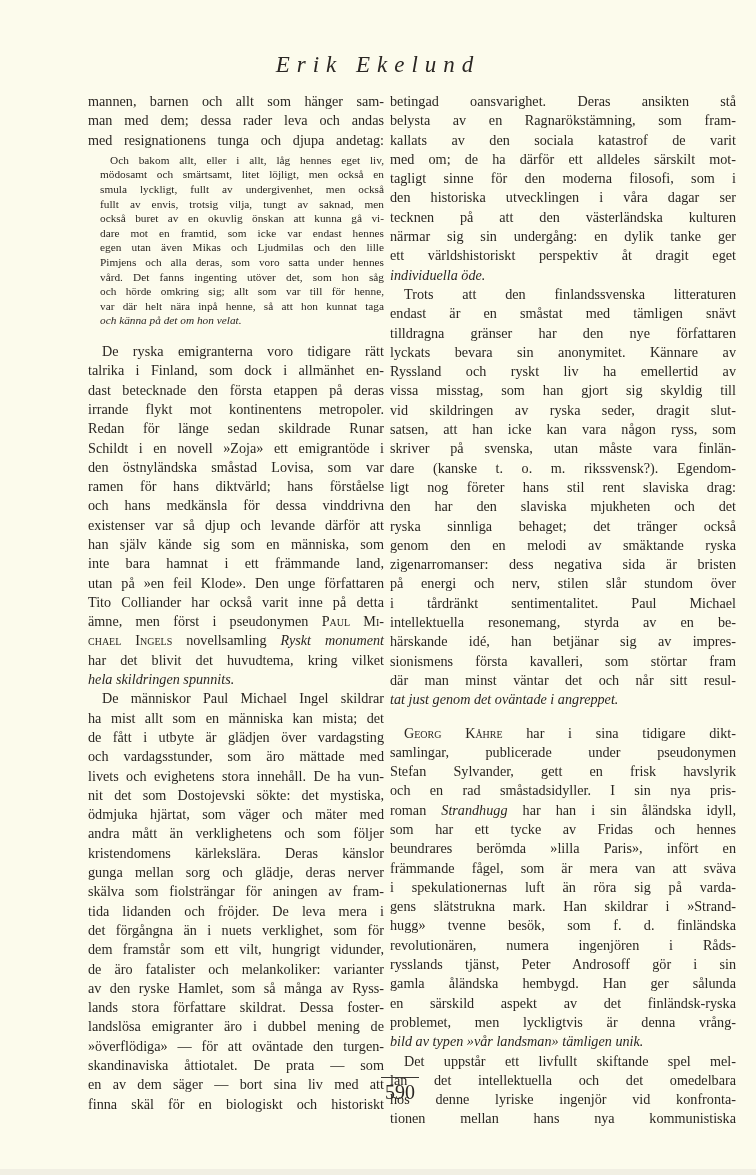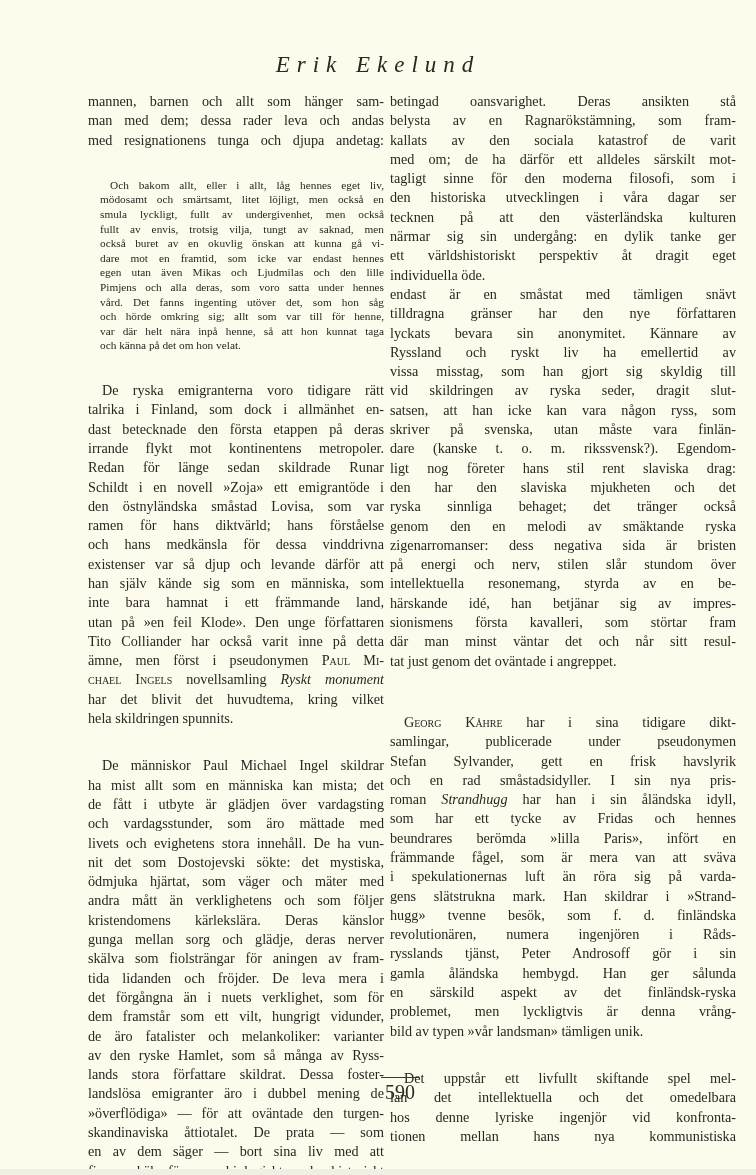"Och bakom allt, eller i" .line.indent { margin-top: 28px -> none }
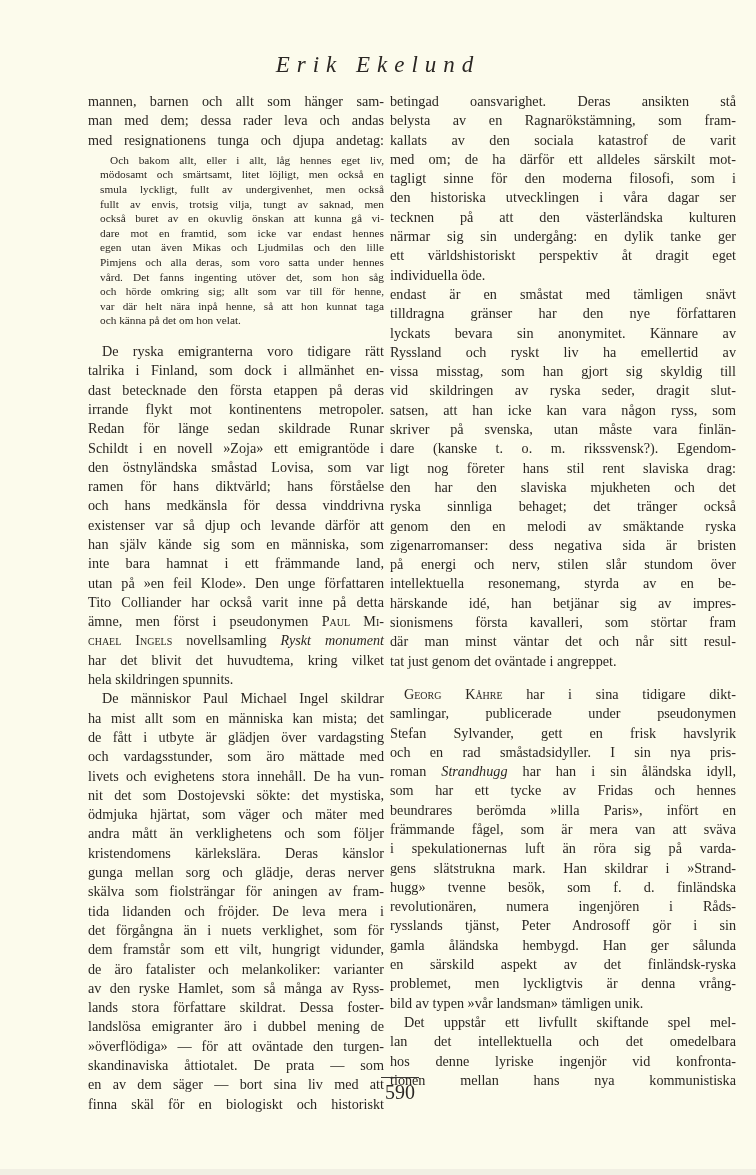"individuella öde." .line.last { font-style: none -> italic }
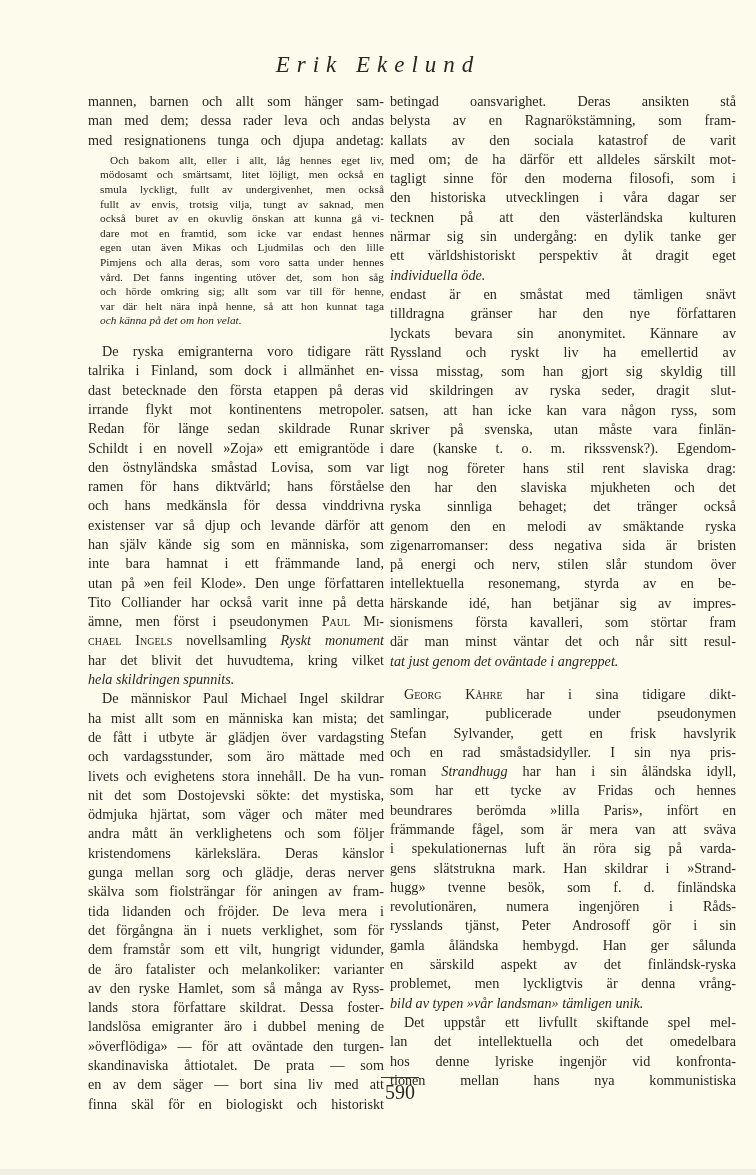"Trots att den finlandssvenska" span.line { html: none -> <span>Trots att den finlandssvenska litteraturen</span> }
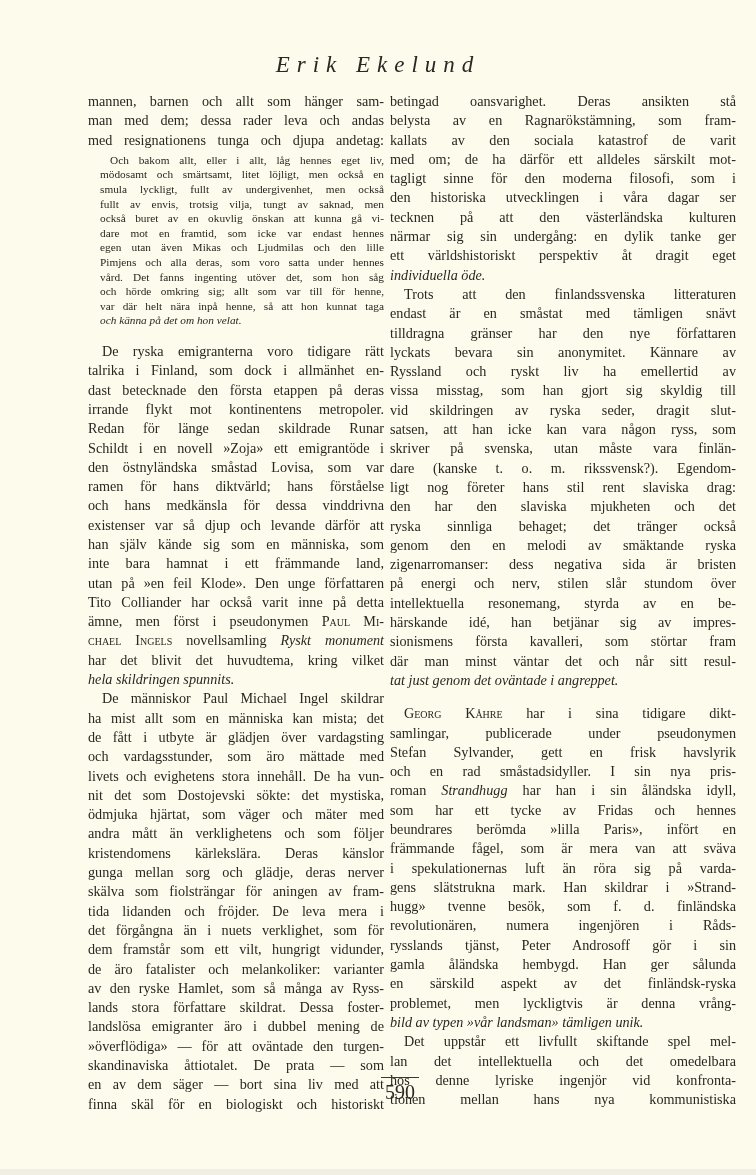"i tårdränkt sentimentalitet. Paul" span.line { html: none -> <span>i tårdränkt sentimentalitet. Paul Michael</span> }
